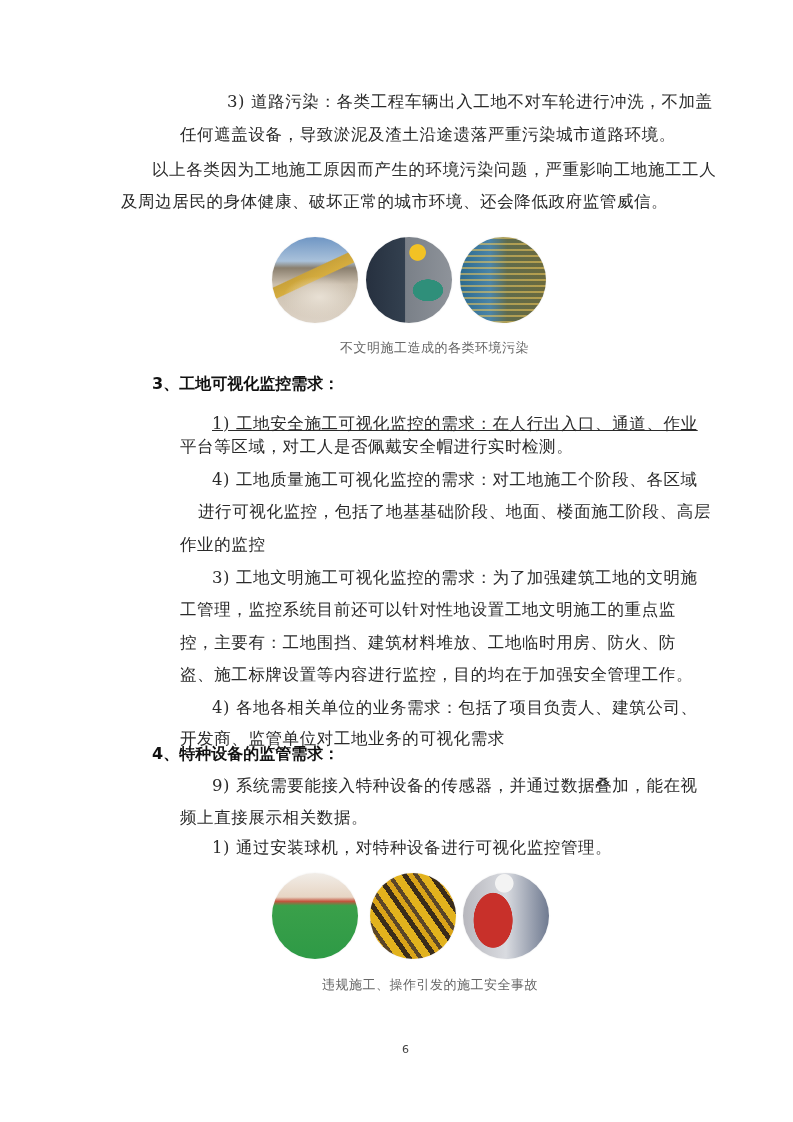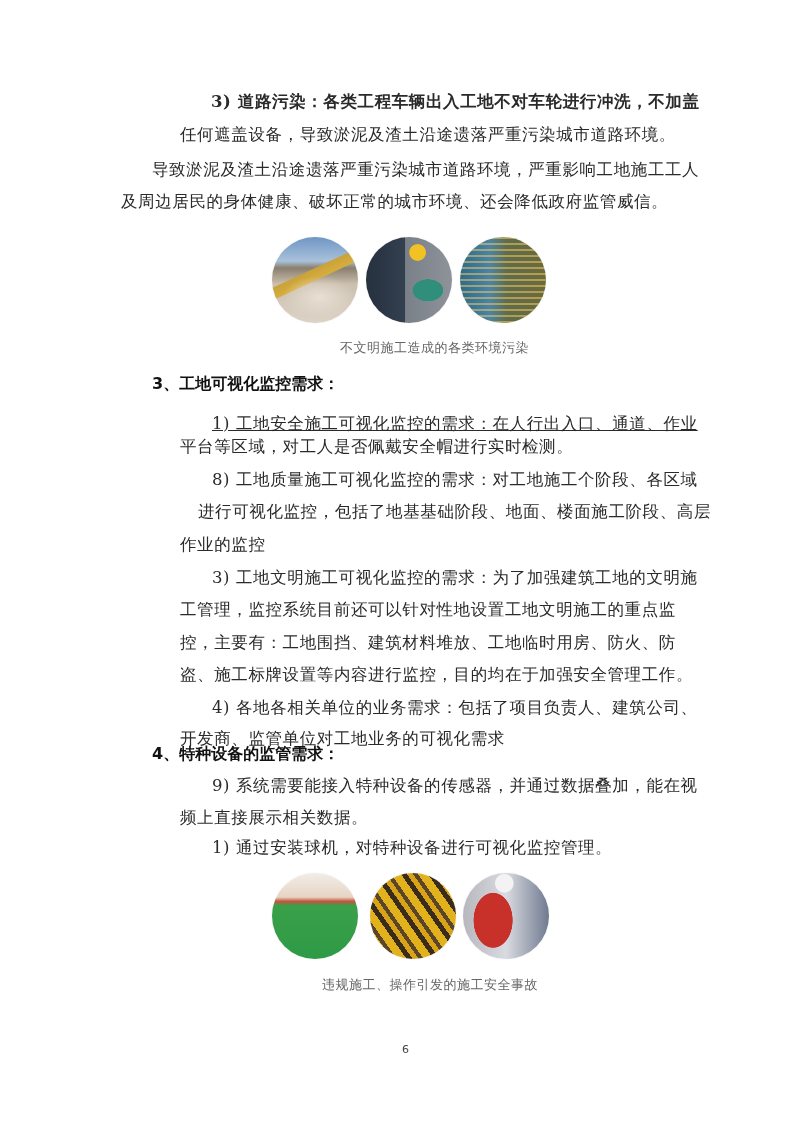"3) 道路污染：各类工程车辆出入工地不对车轮进行冲洗，不加盖" div.line { font-weight: bold -> none; left: 211px -> 227px }
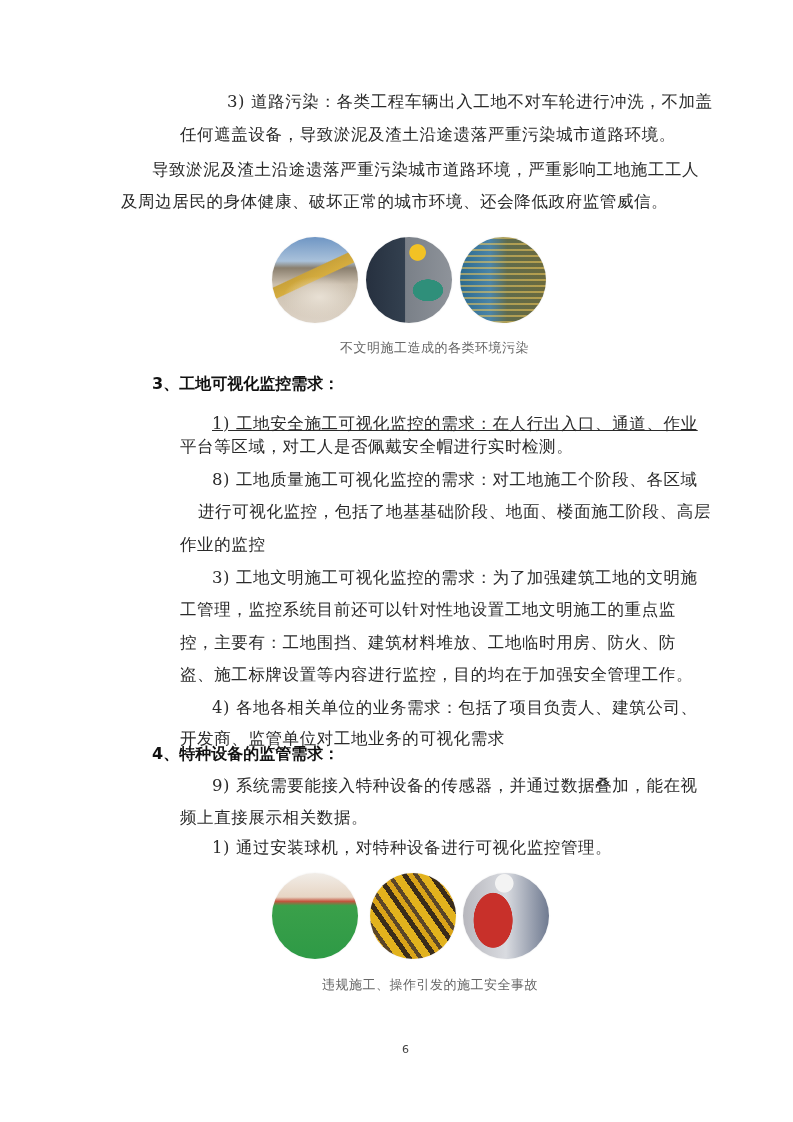"导致淤泥及渣土沿途遗落严重污染城市道路环境，严重影响工地施工工人" div.line { text: 导致淤泥及渣土沿途遗落严重污染城市道路环境 -> 以上各类因为工地施工原因而产生的环境污染问题 }
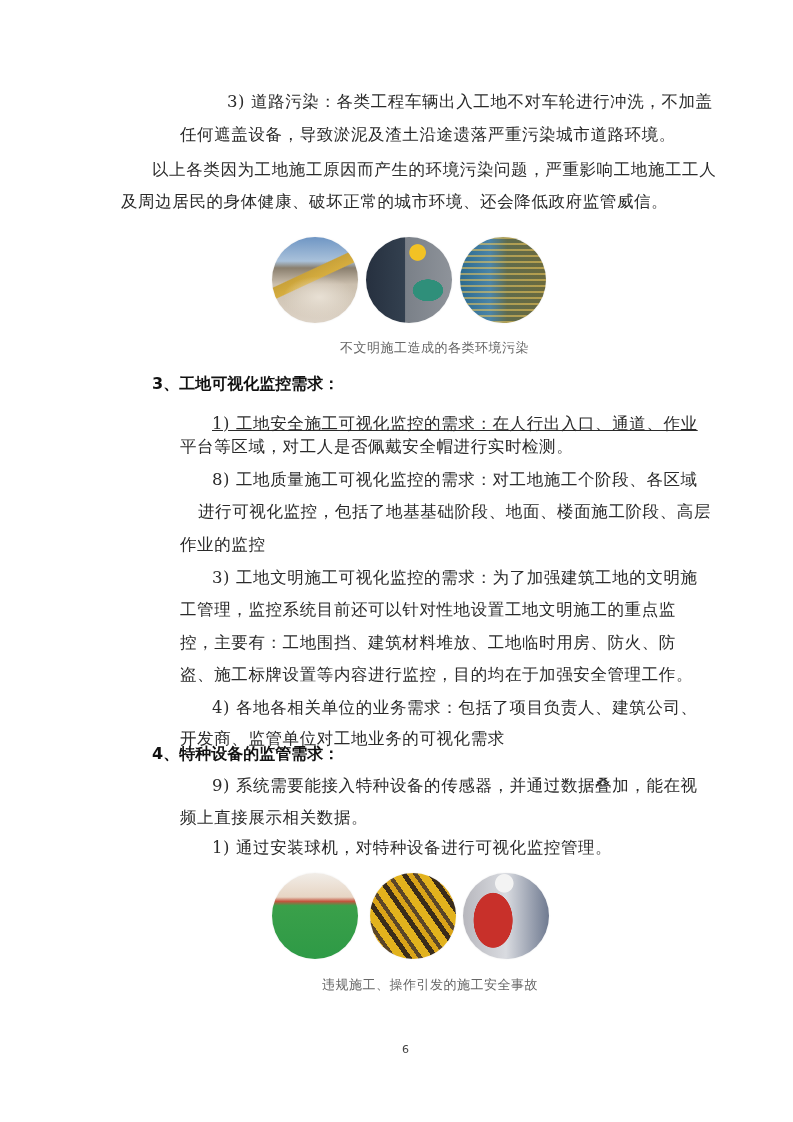"8) 工地质量施工可视化监控的需求：对工地施工个阶段、各区域" div.line { text: 8 -> 4 }
